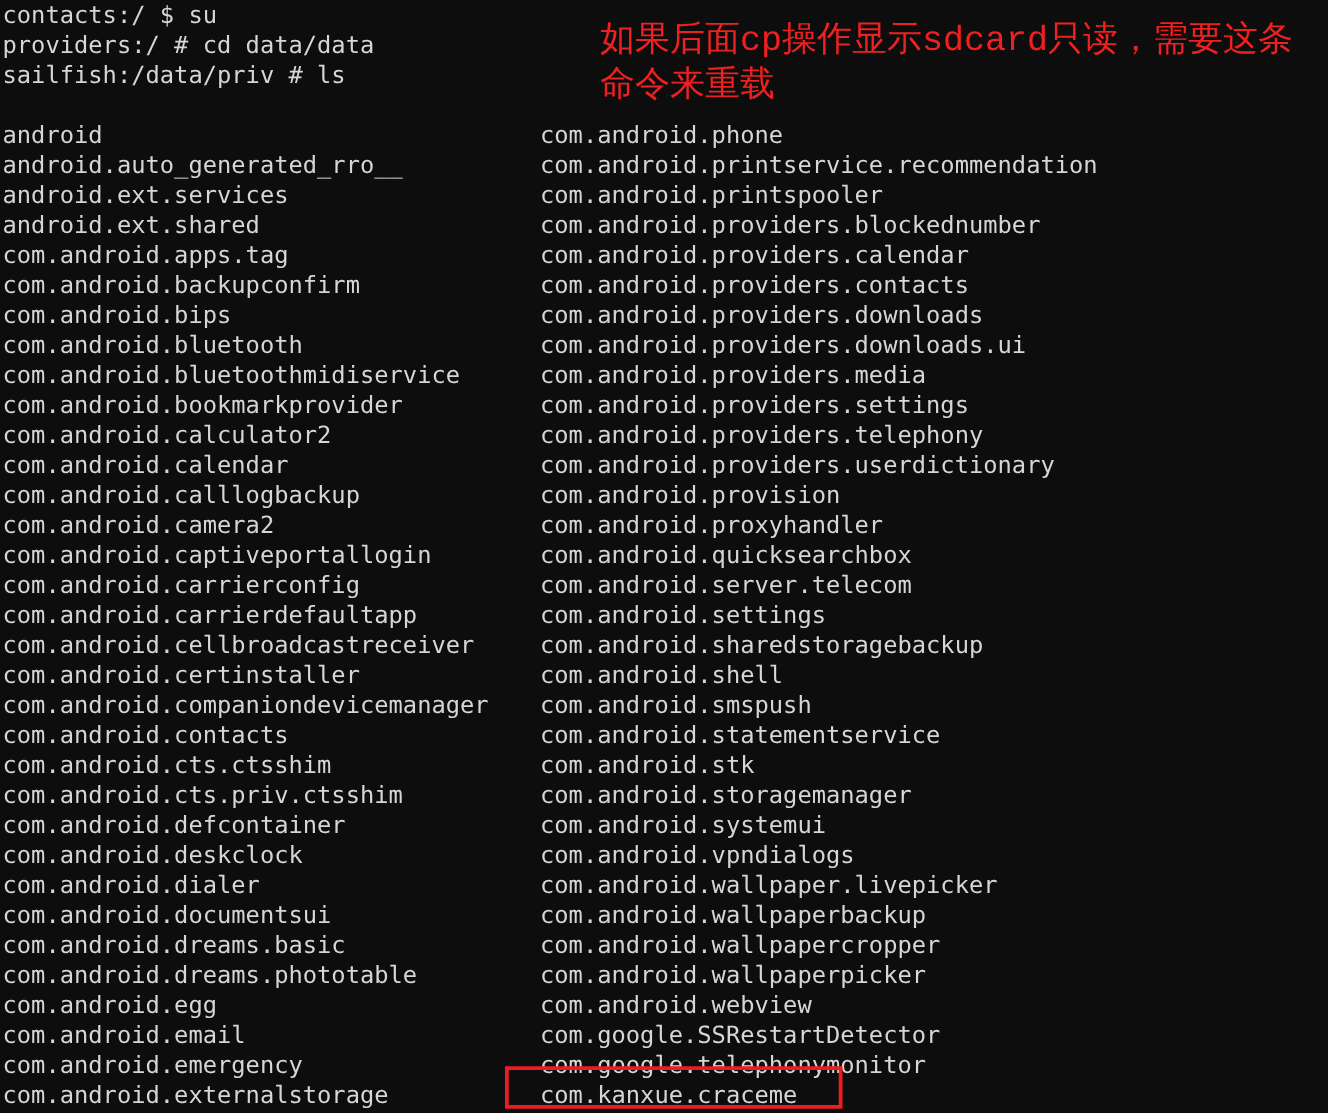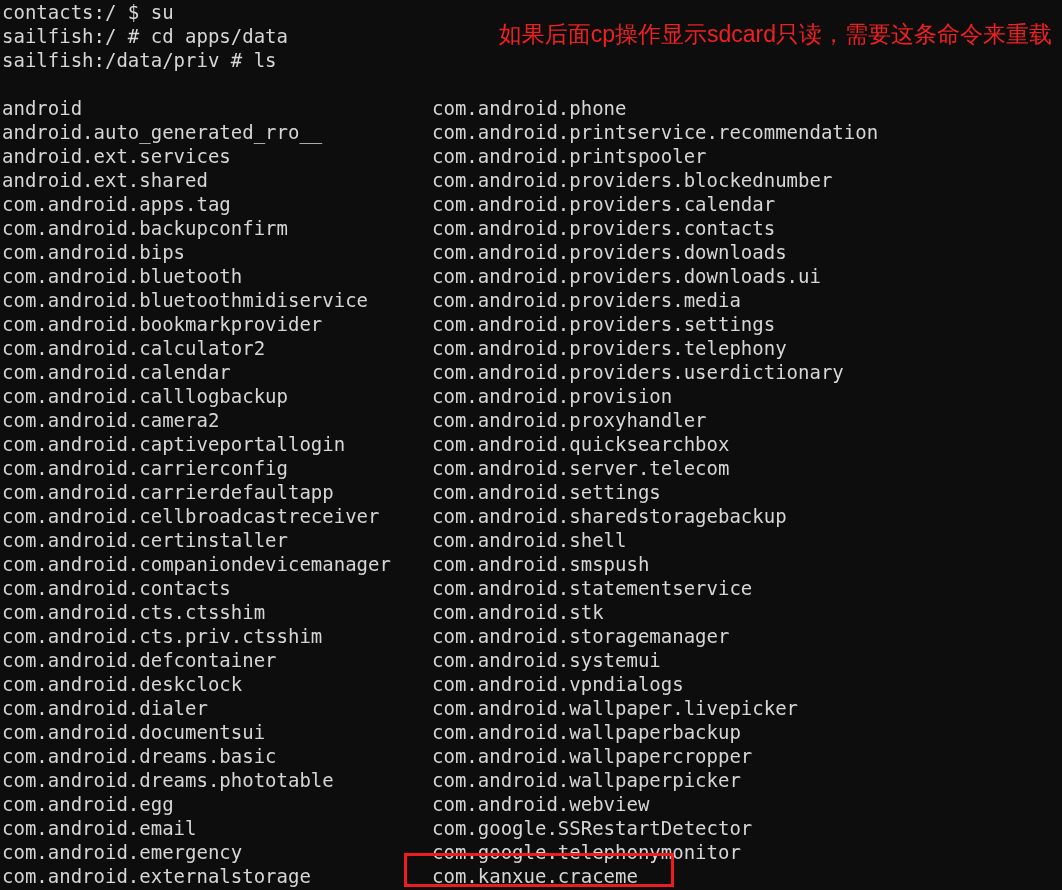"sailfish:/ # cd apps/data" span.term-line { text: sailfish:/ # cd apps/data -> providers:/ # cd data/data }
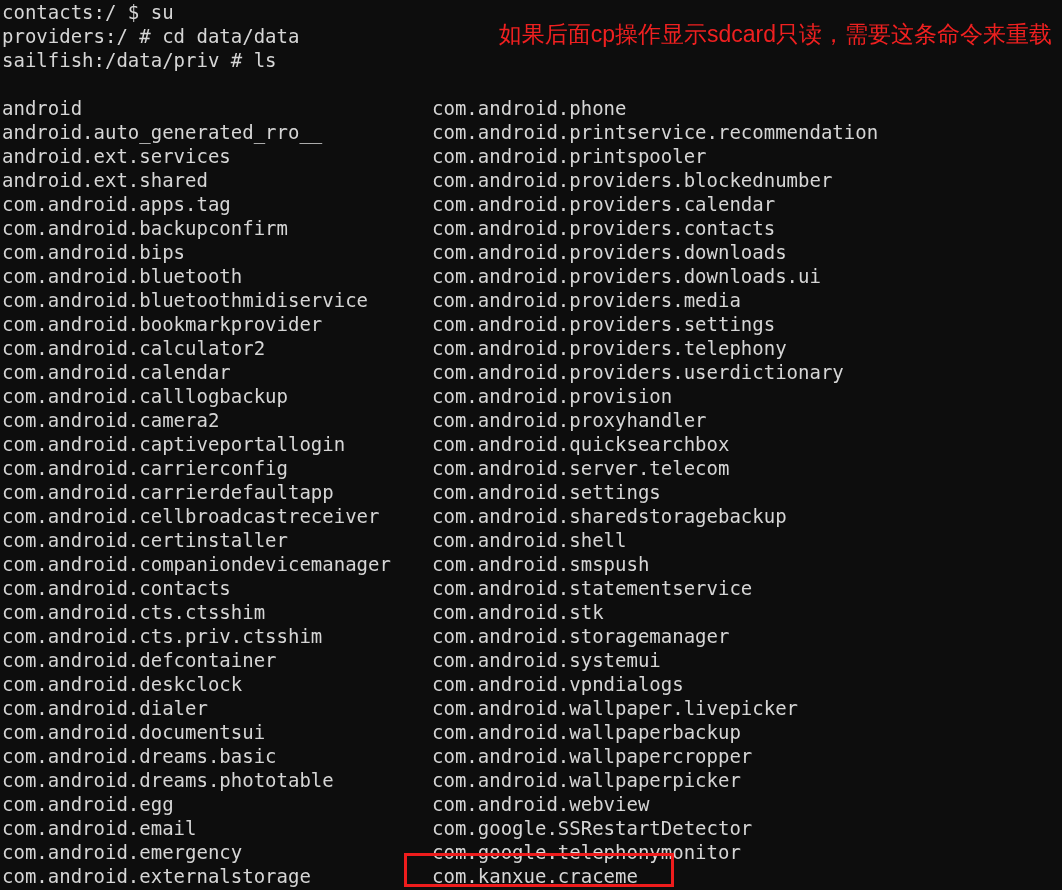"如果后面cp操作显示sdcard只读，需要这条命令来重载" #annotation { font-family: Liberation Sans, sans-serif -> Liberation Mono, monospace; font-size: 23px -> 28px; text-align: right -> none }
